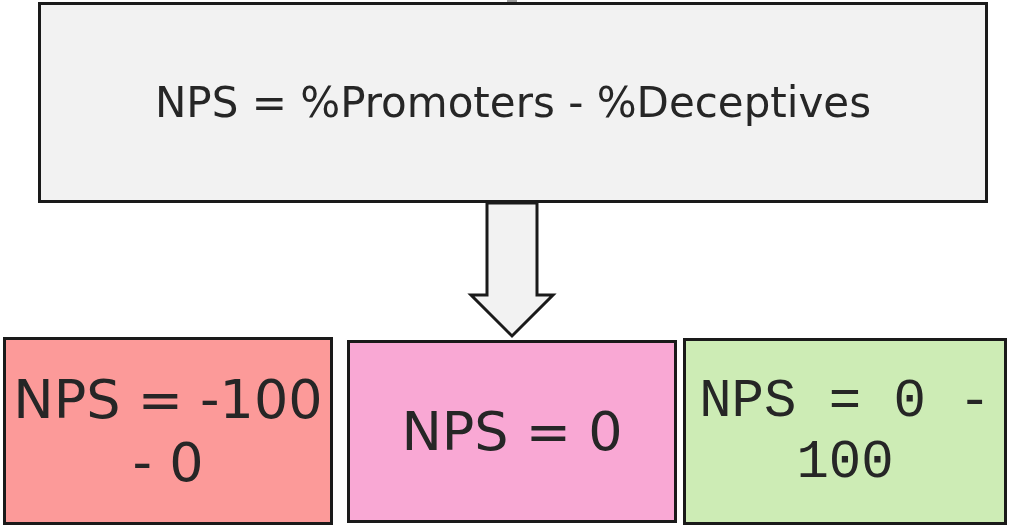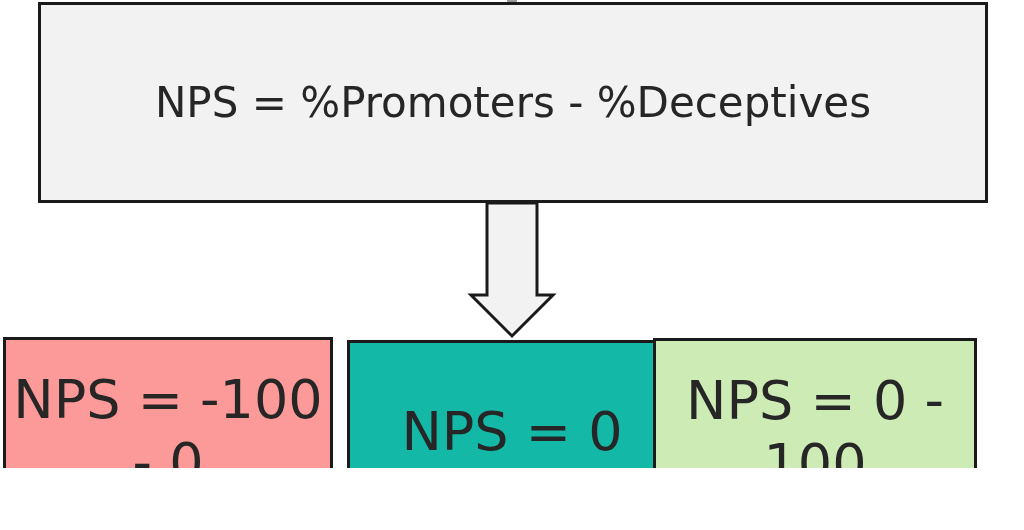"NPS = %Promoters - %Deceptives" .canvas { height: 468px -> 530px }
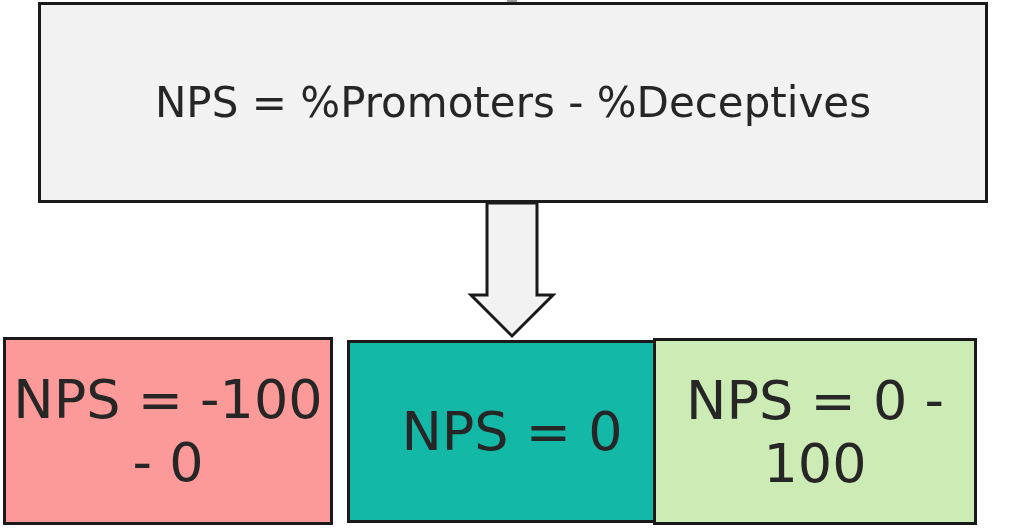"NPS = 0" div.box { background-color: #14b8a6 -> #f9a8d4 }
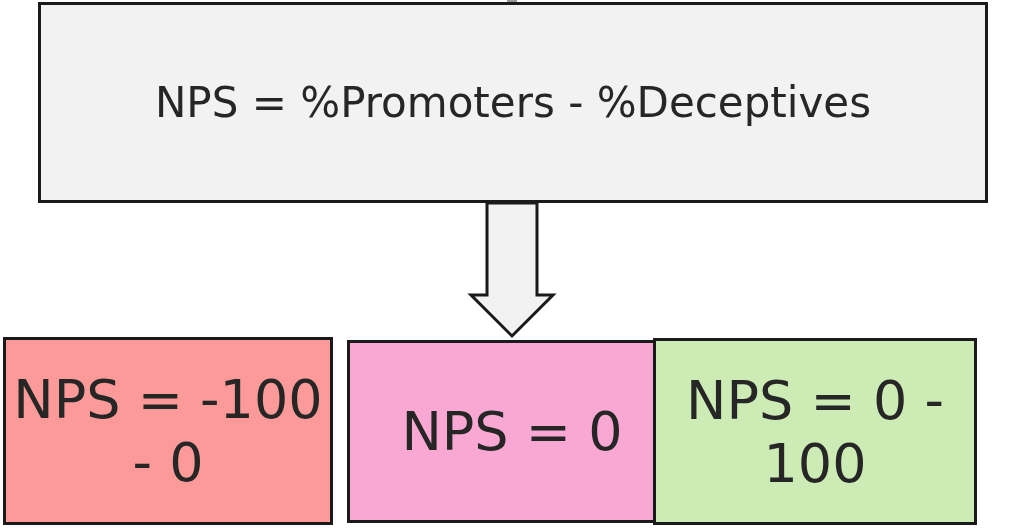"NPS = 0 - 100" .outcome-positive { font-family: none -> Liberation Mono, monospace; left: 653px -> 683px }
